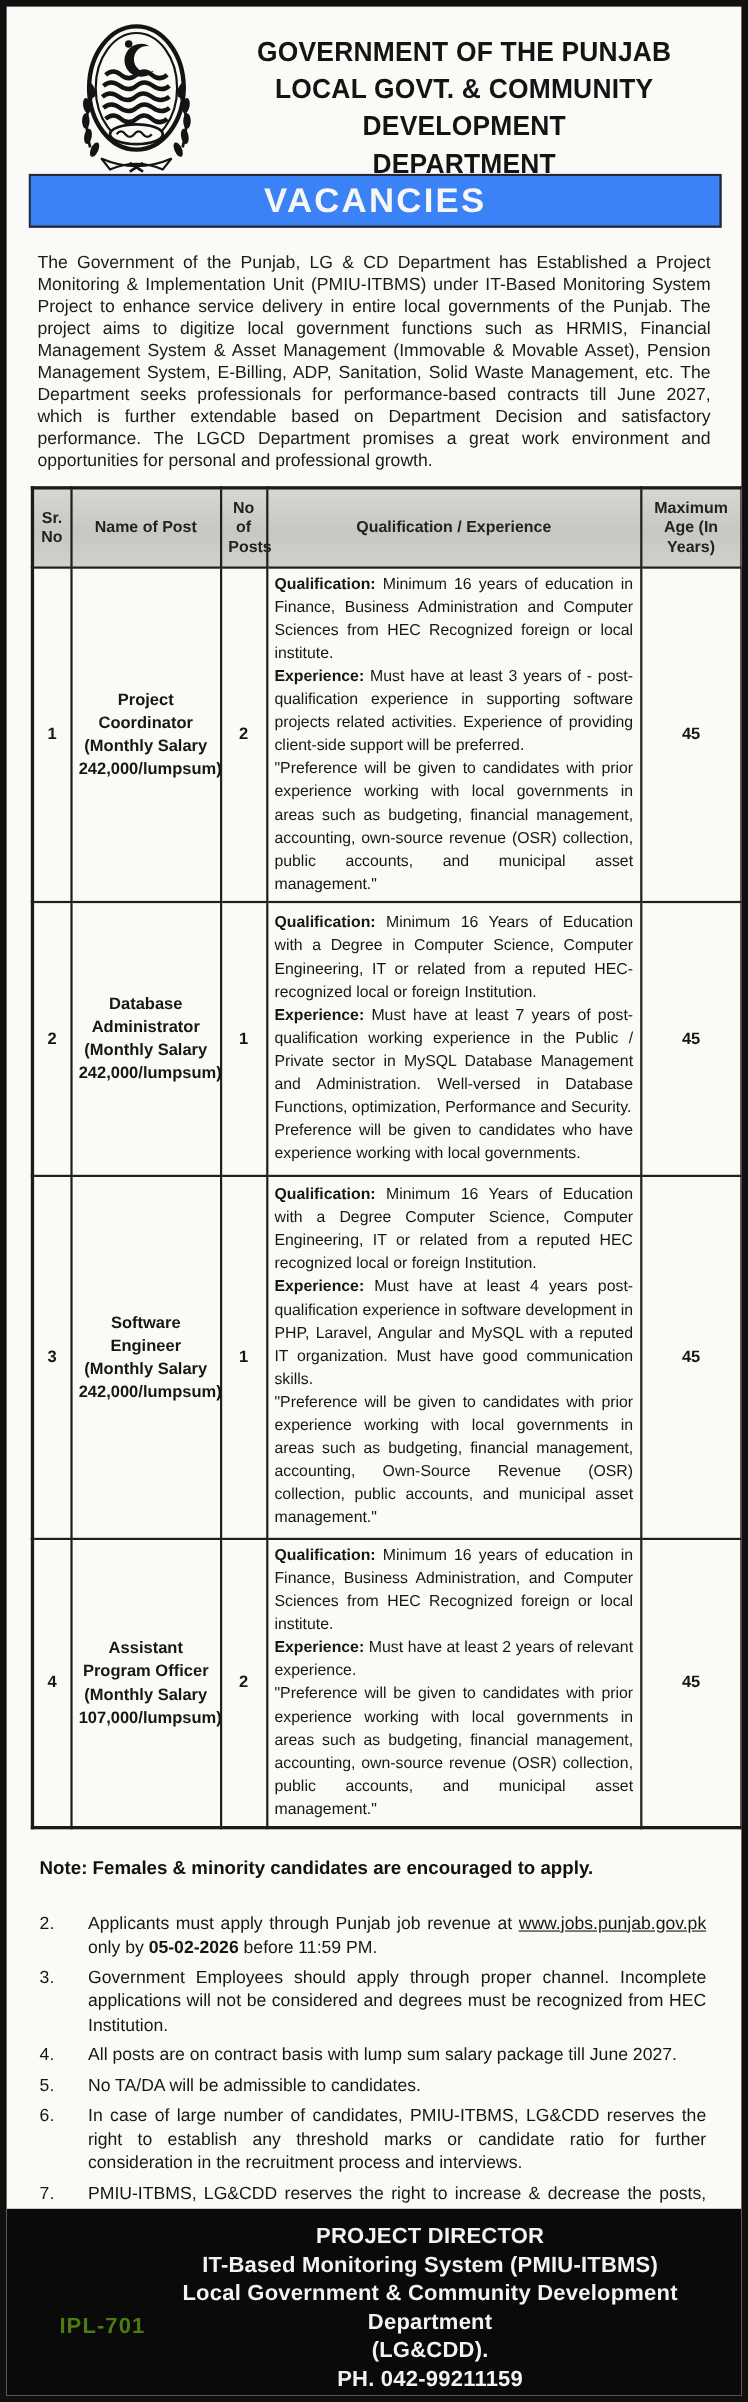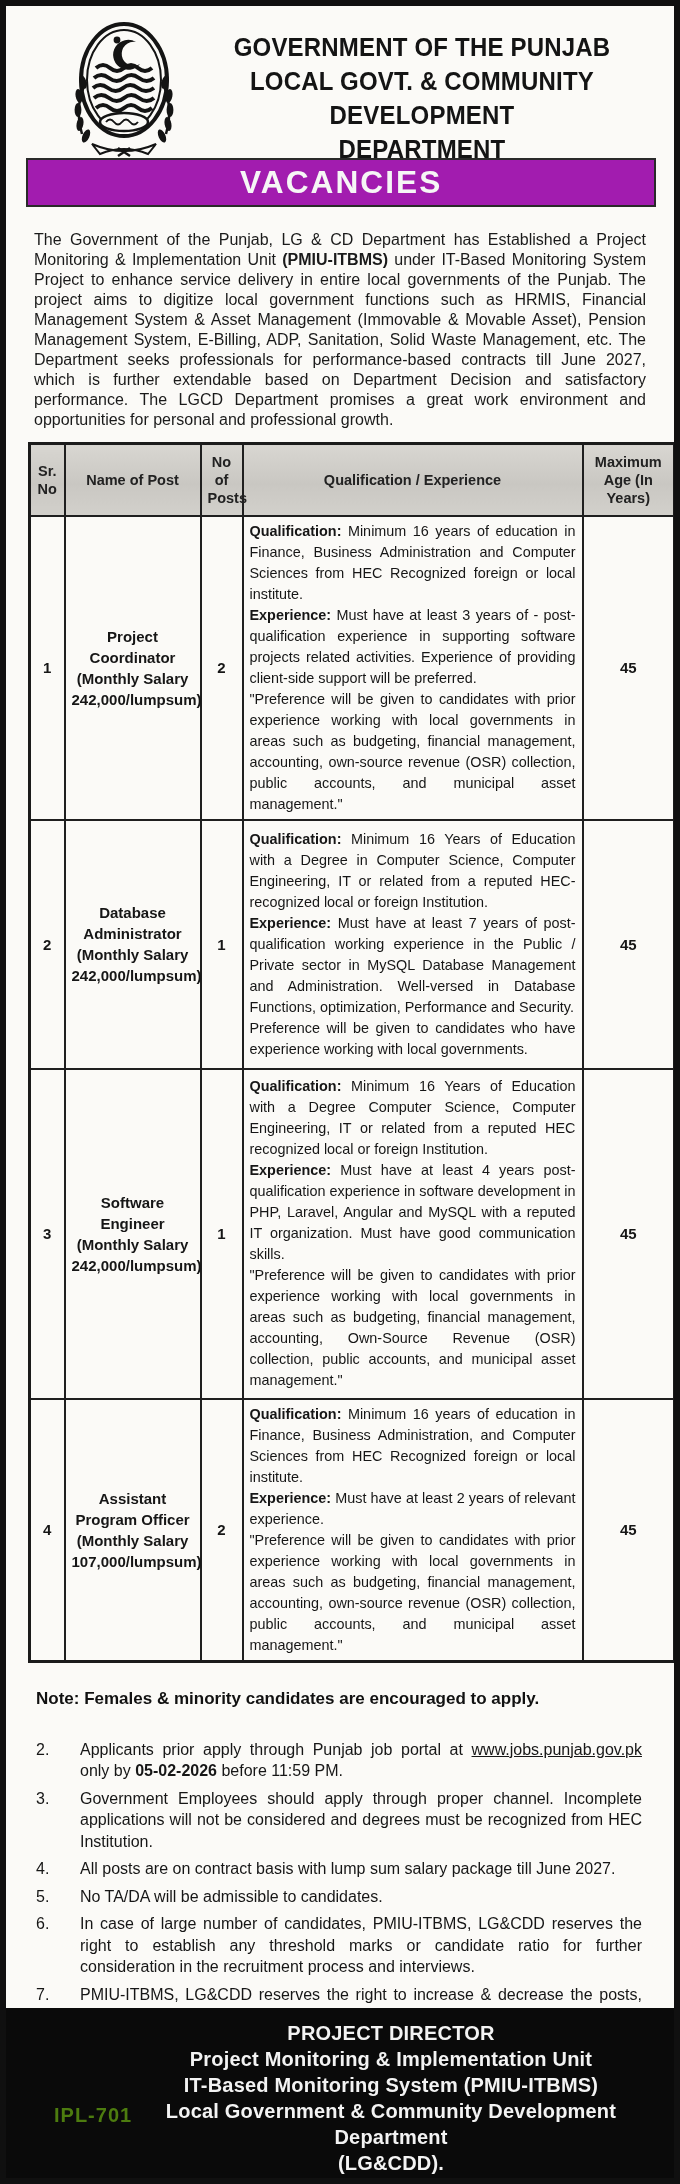"VACANCIES" .banner { background: #a21caf -> #3b82f6 }
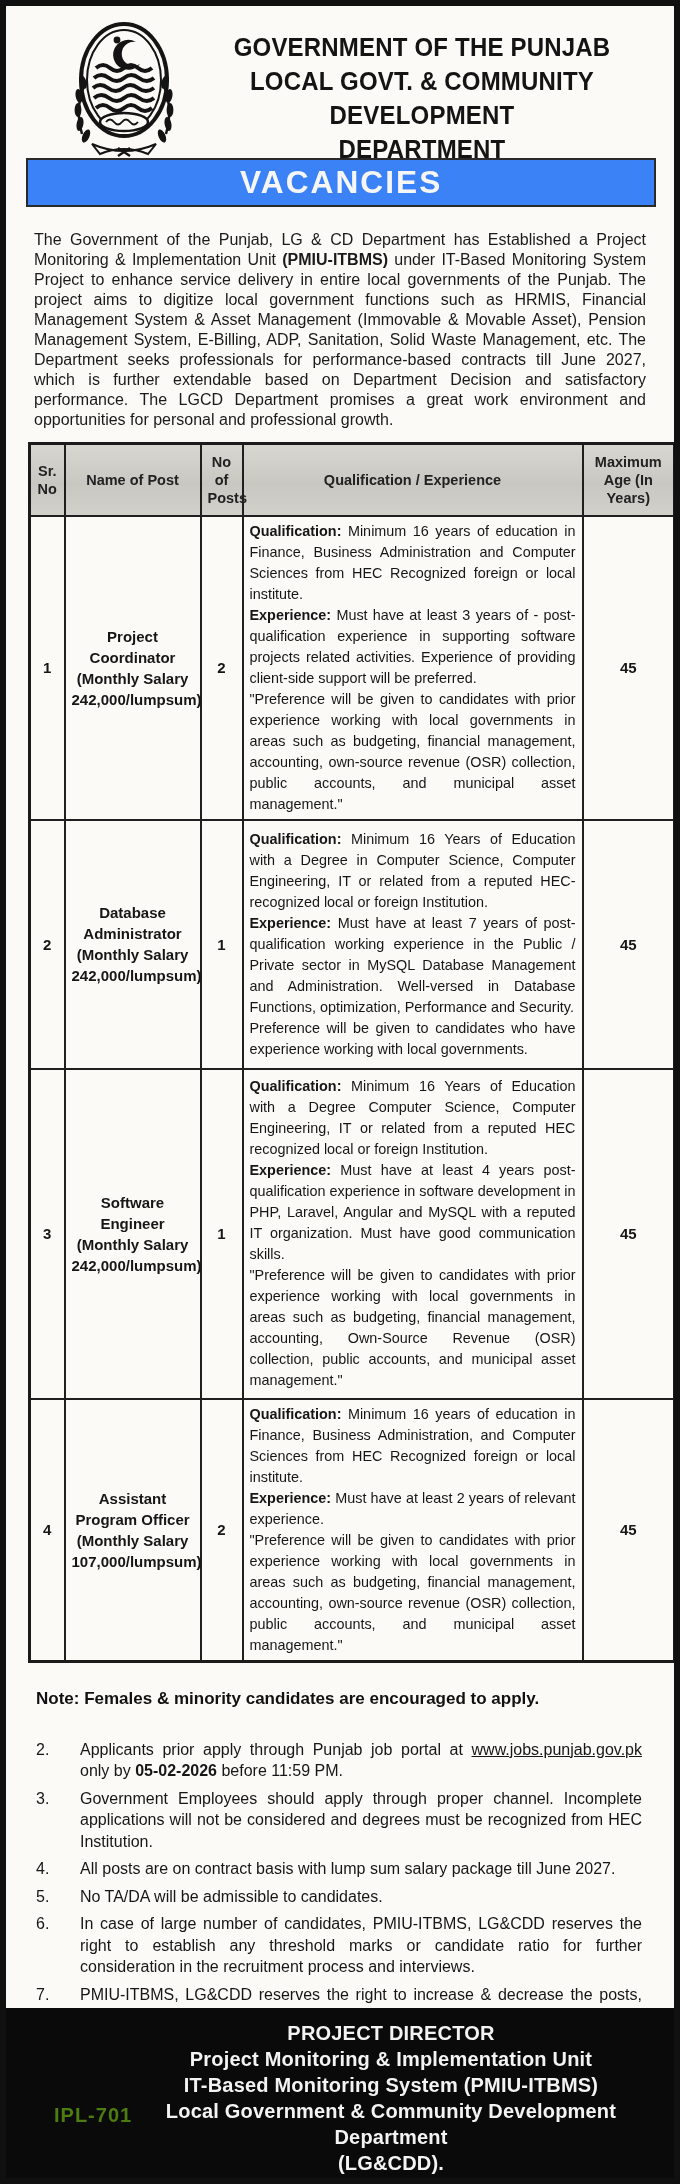"(PMIU-ITBMS)" .intro b { font-weight: bold -> normal }
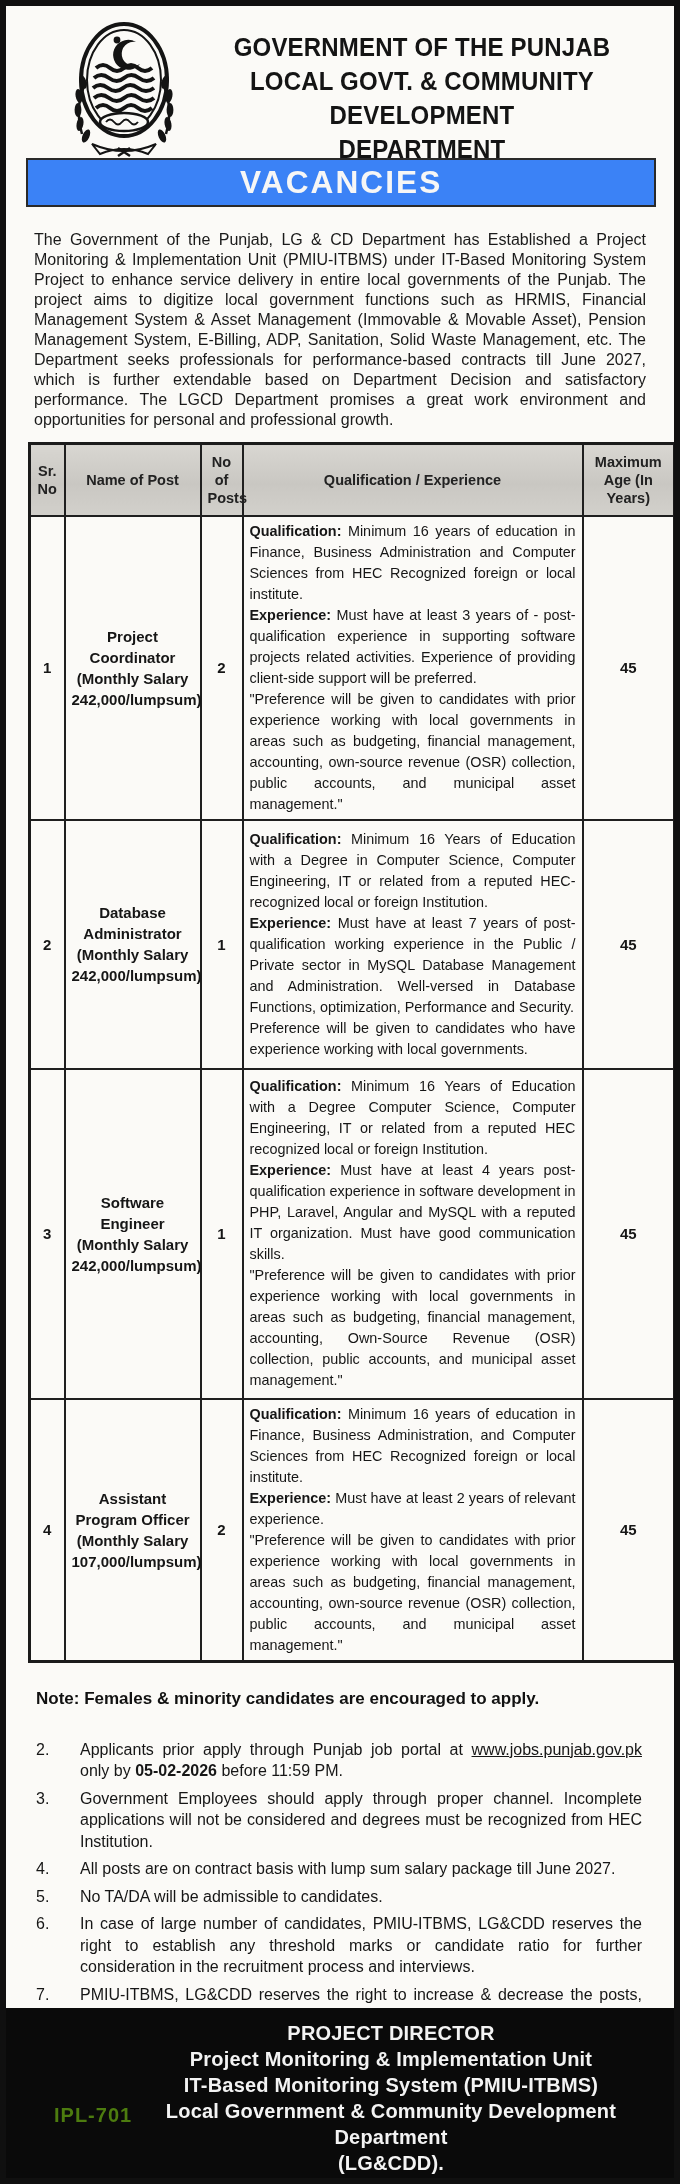"Applicants prior apply through Punjab" span { text: prior apply through Punjab job portal -> must apply through Punjab job revenue }
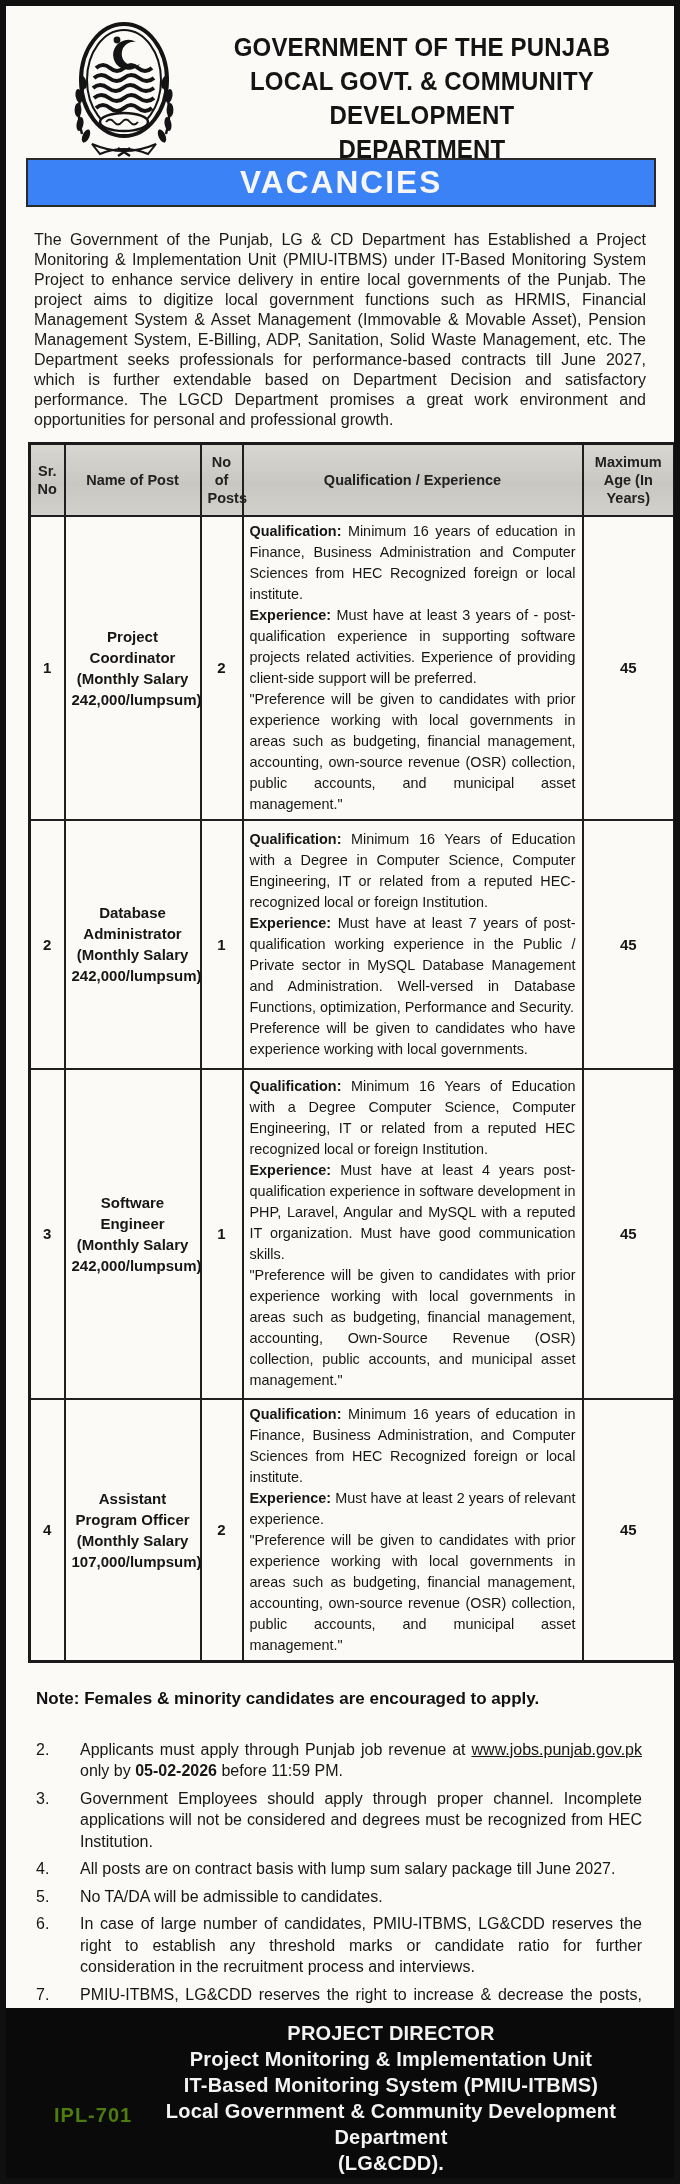"Project Monitoring & Implementation Unit" div.f-line { html: <div>Project Monitoring &amp; Implementation Unit</div> -> none }
